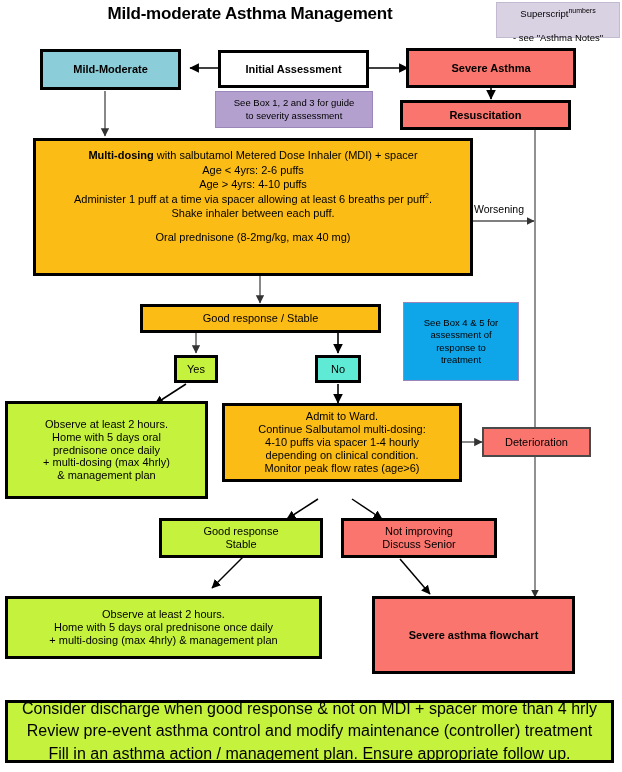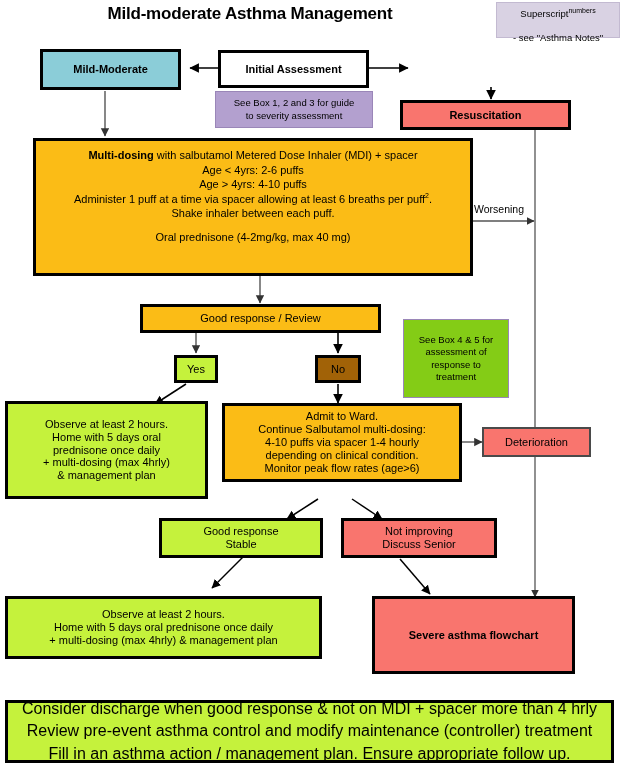"Severe Asthma" div.node { html: none -> <div>Severe Asthma</div> }
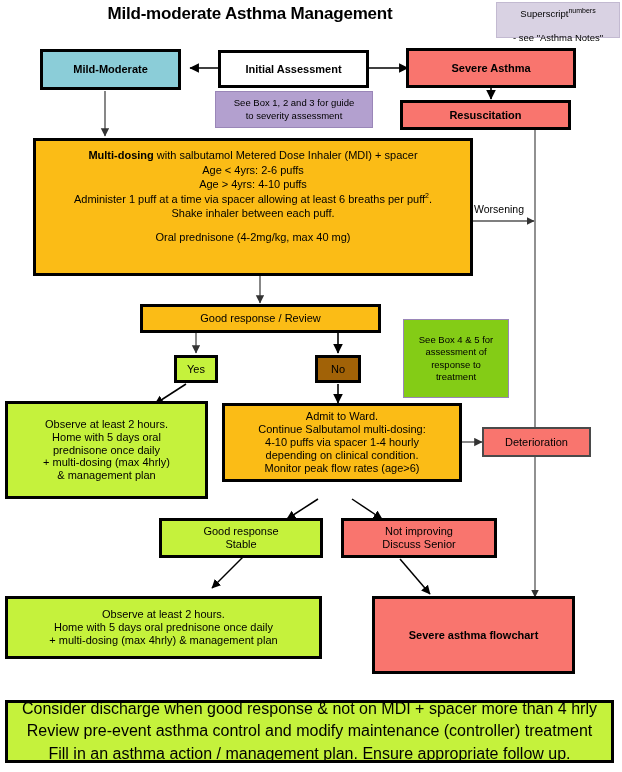"Oral prednisone (4-2mg/kg, max 40" span.multi-line { text: 4-2mg/kg -> 8-2mg/kg }
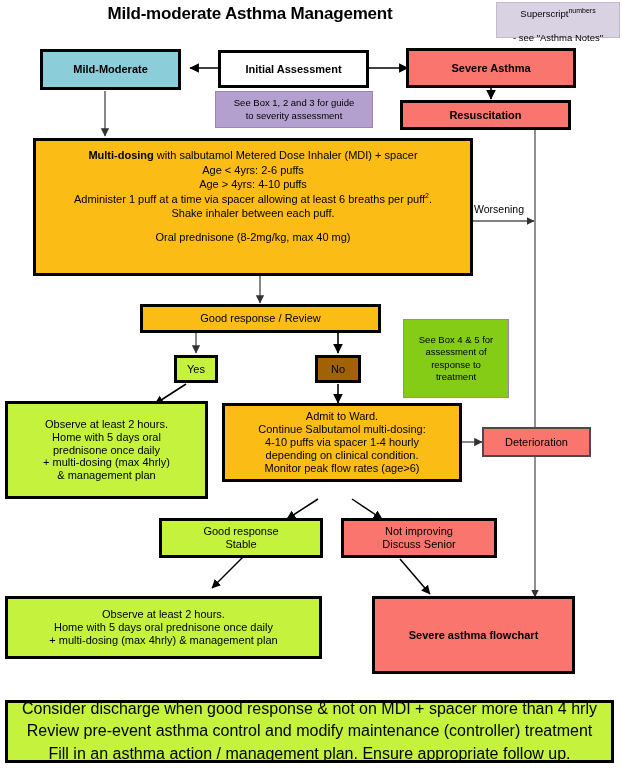"Good response / Review" div.node { text: Review -> Stable }
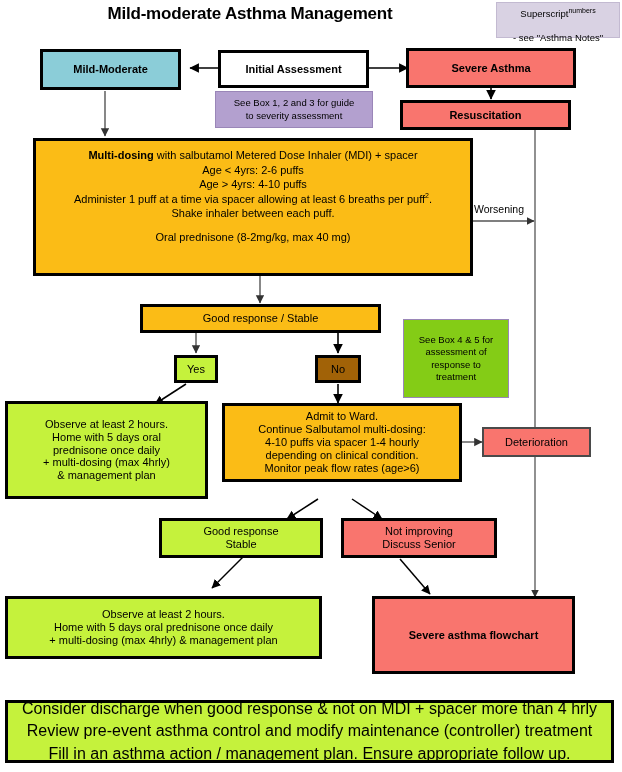"See Box 4 & 5" div.note { background: #84cc16 -> #0ea5e9; margin-top: 17px -> none; width: 106px -> 116px }
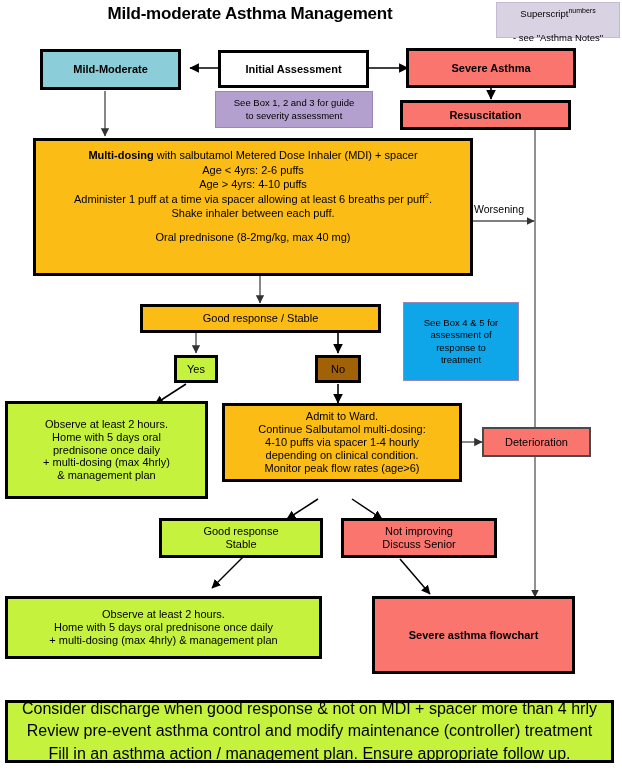"No" div.node { background: #a16207 -> #5eead4 }
